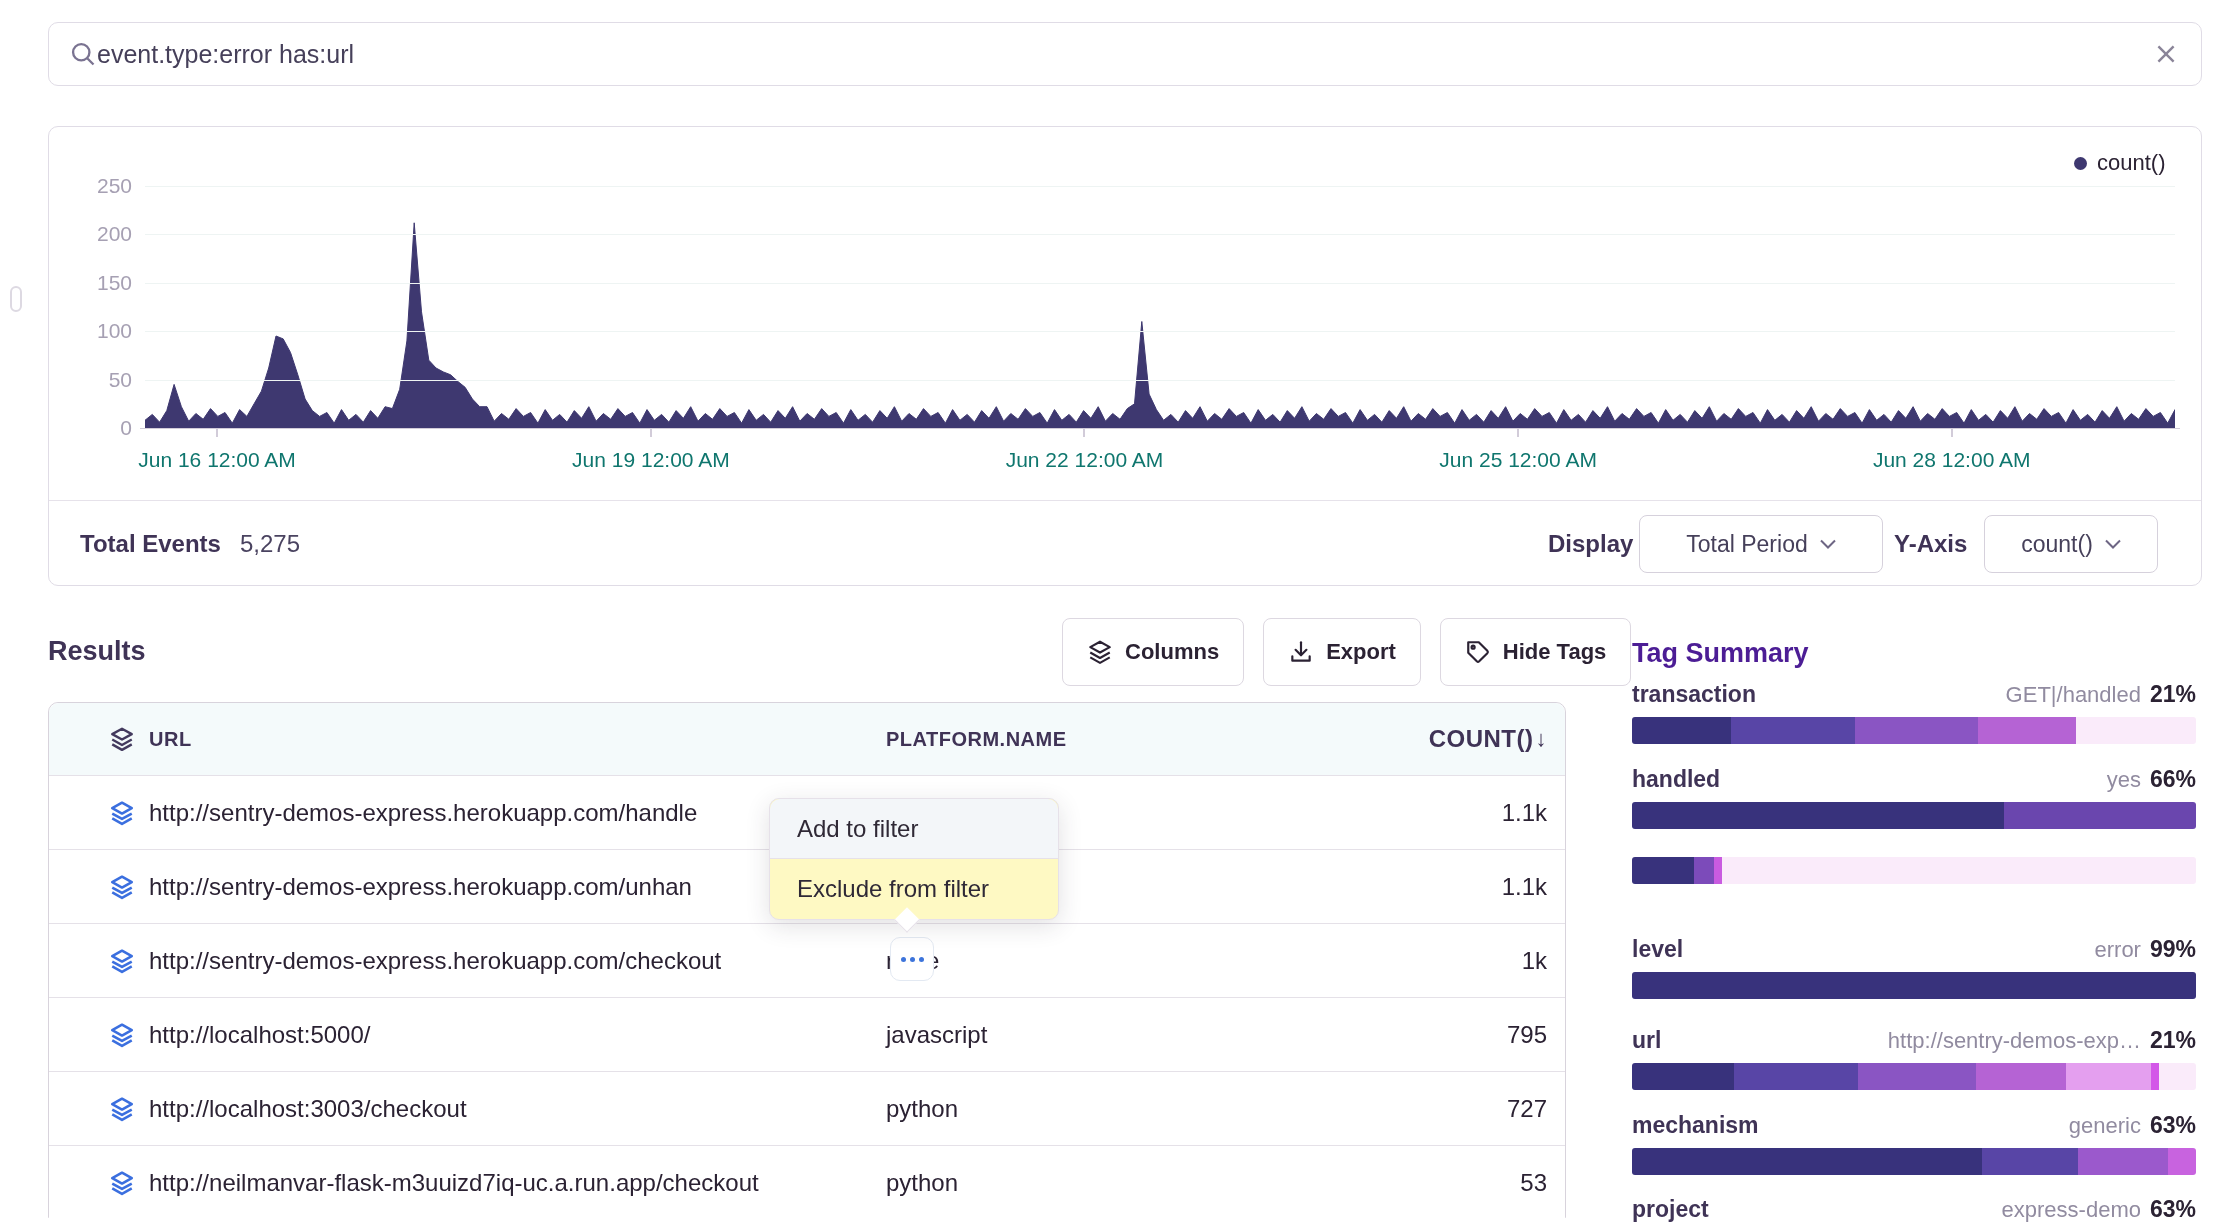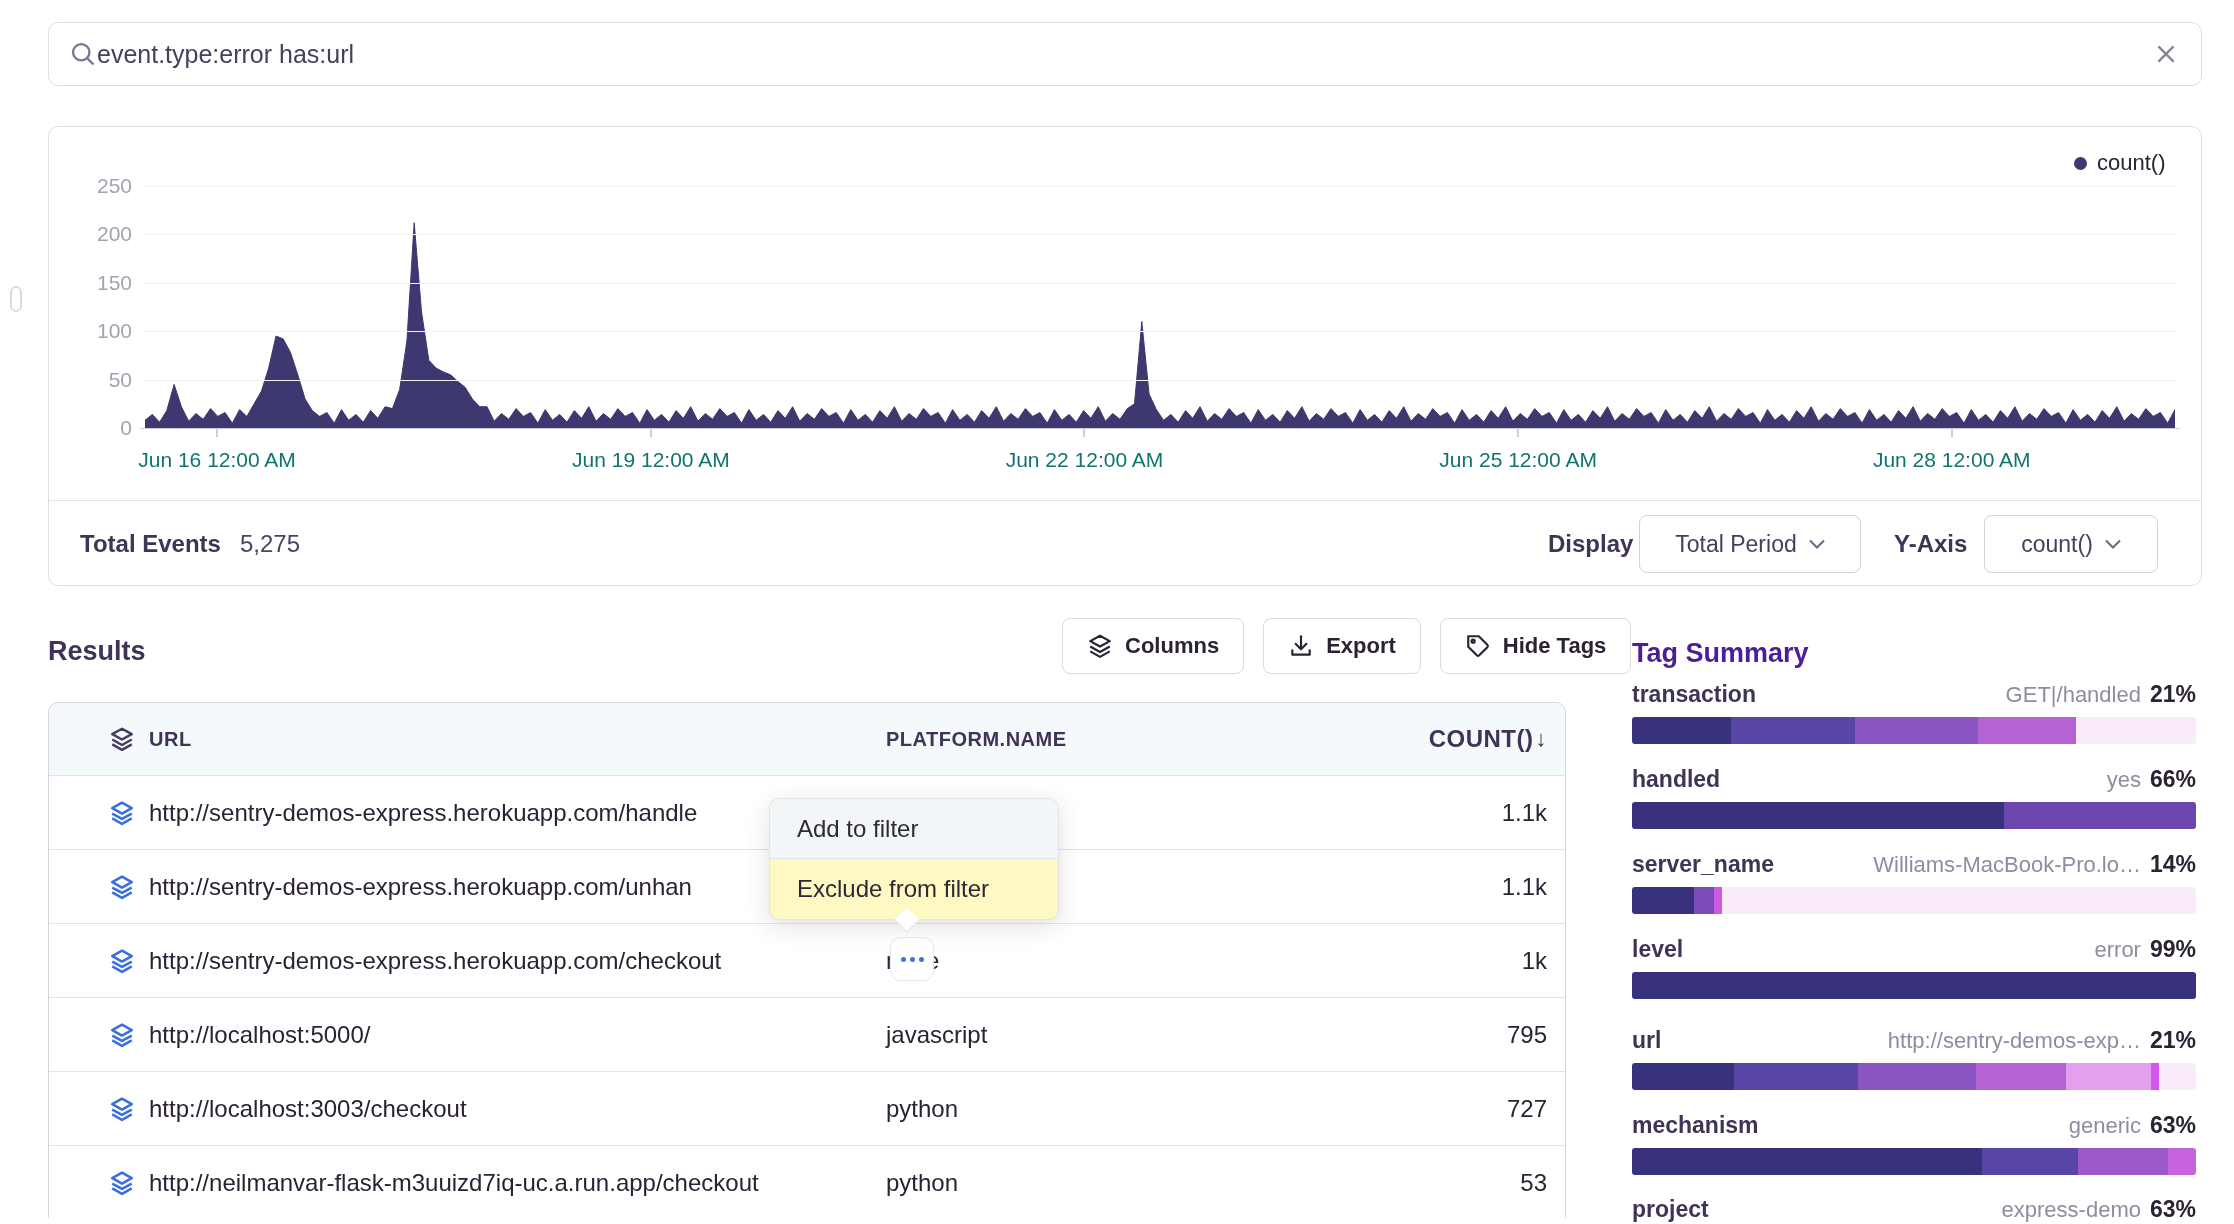"Total Period" div.abs { width: 222px -> 244px }
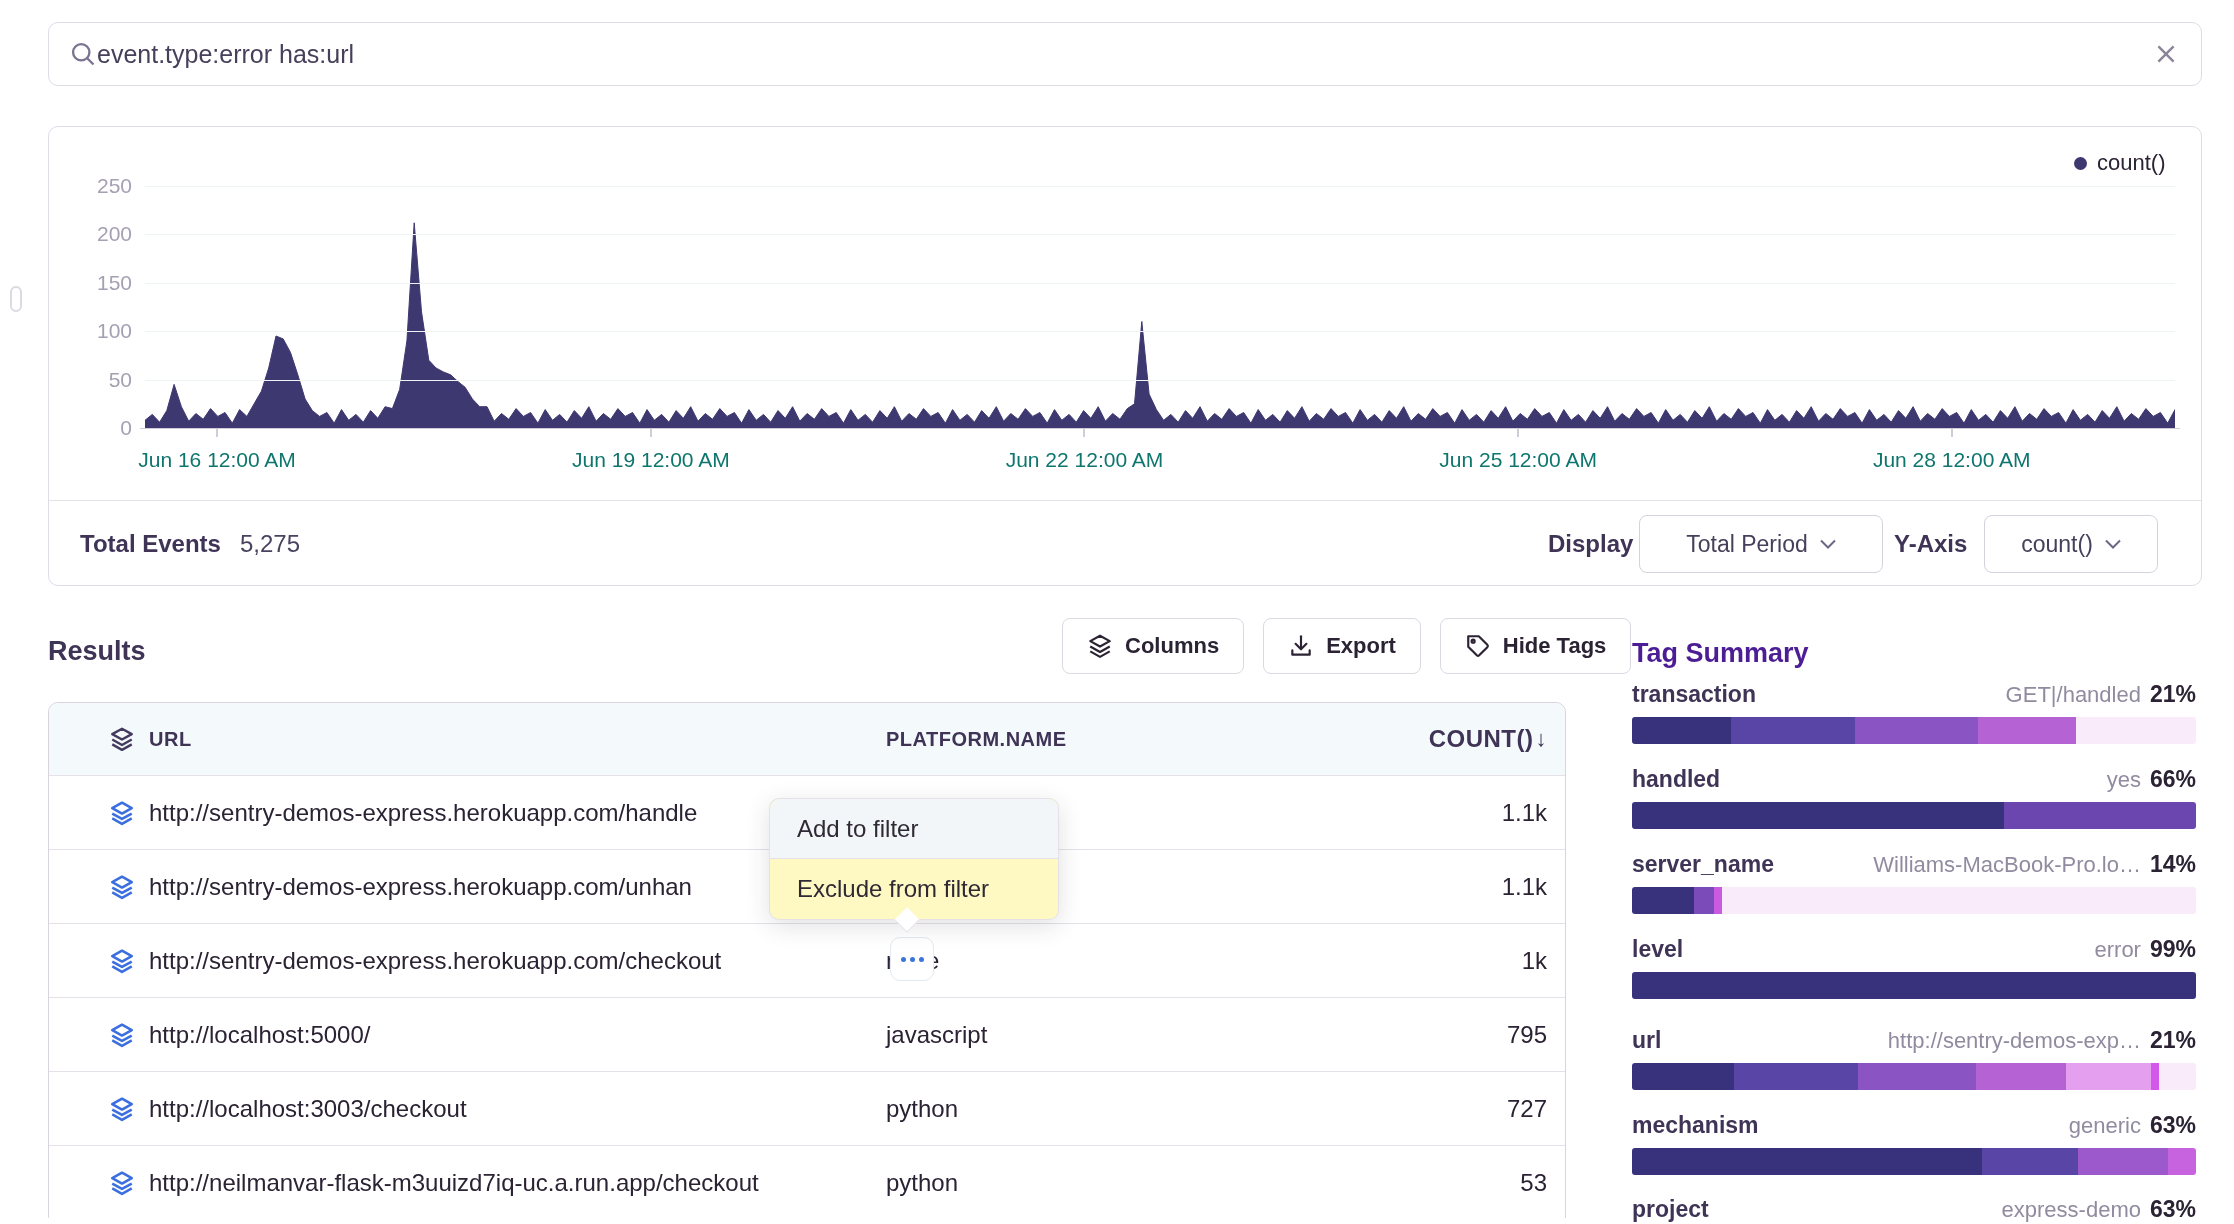"Columns" .tb-btn { height: 56px -> 68px }
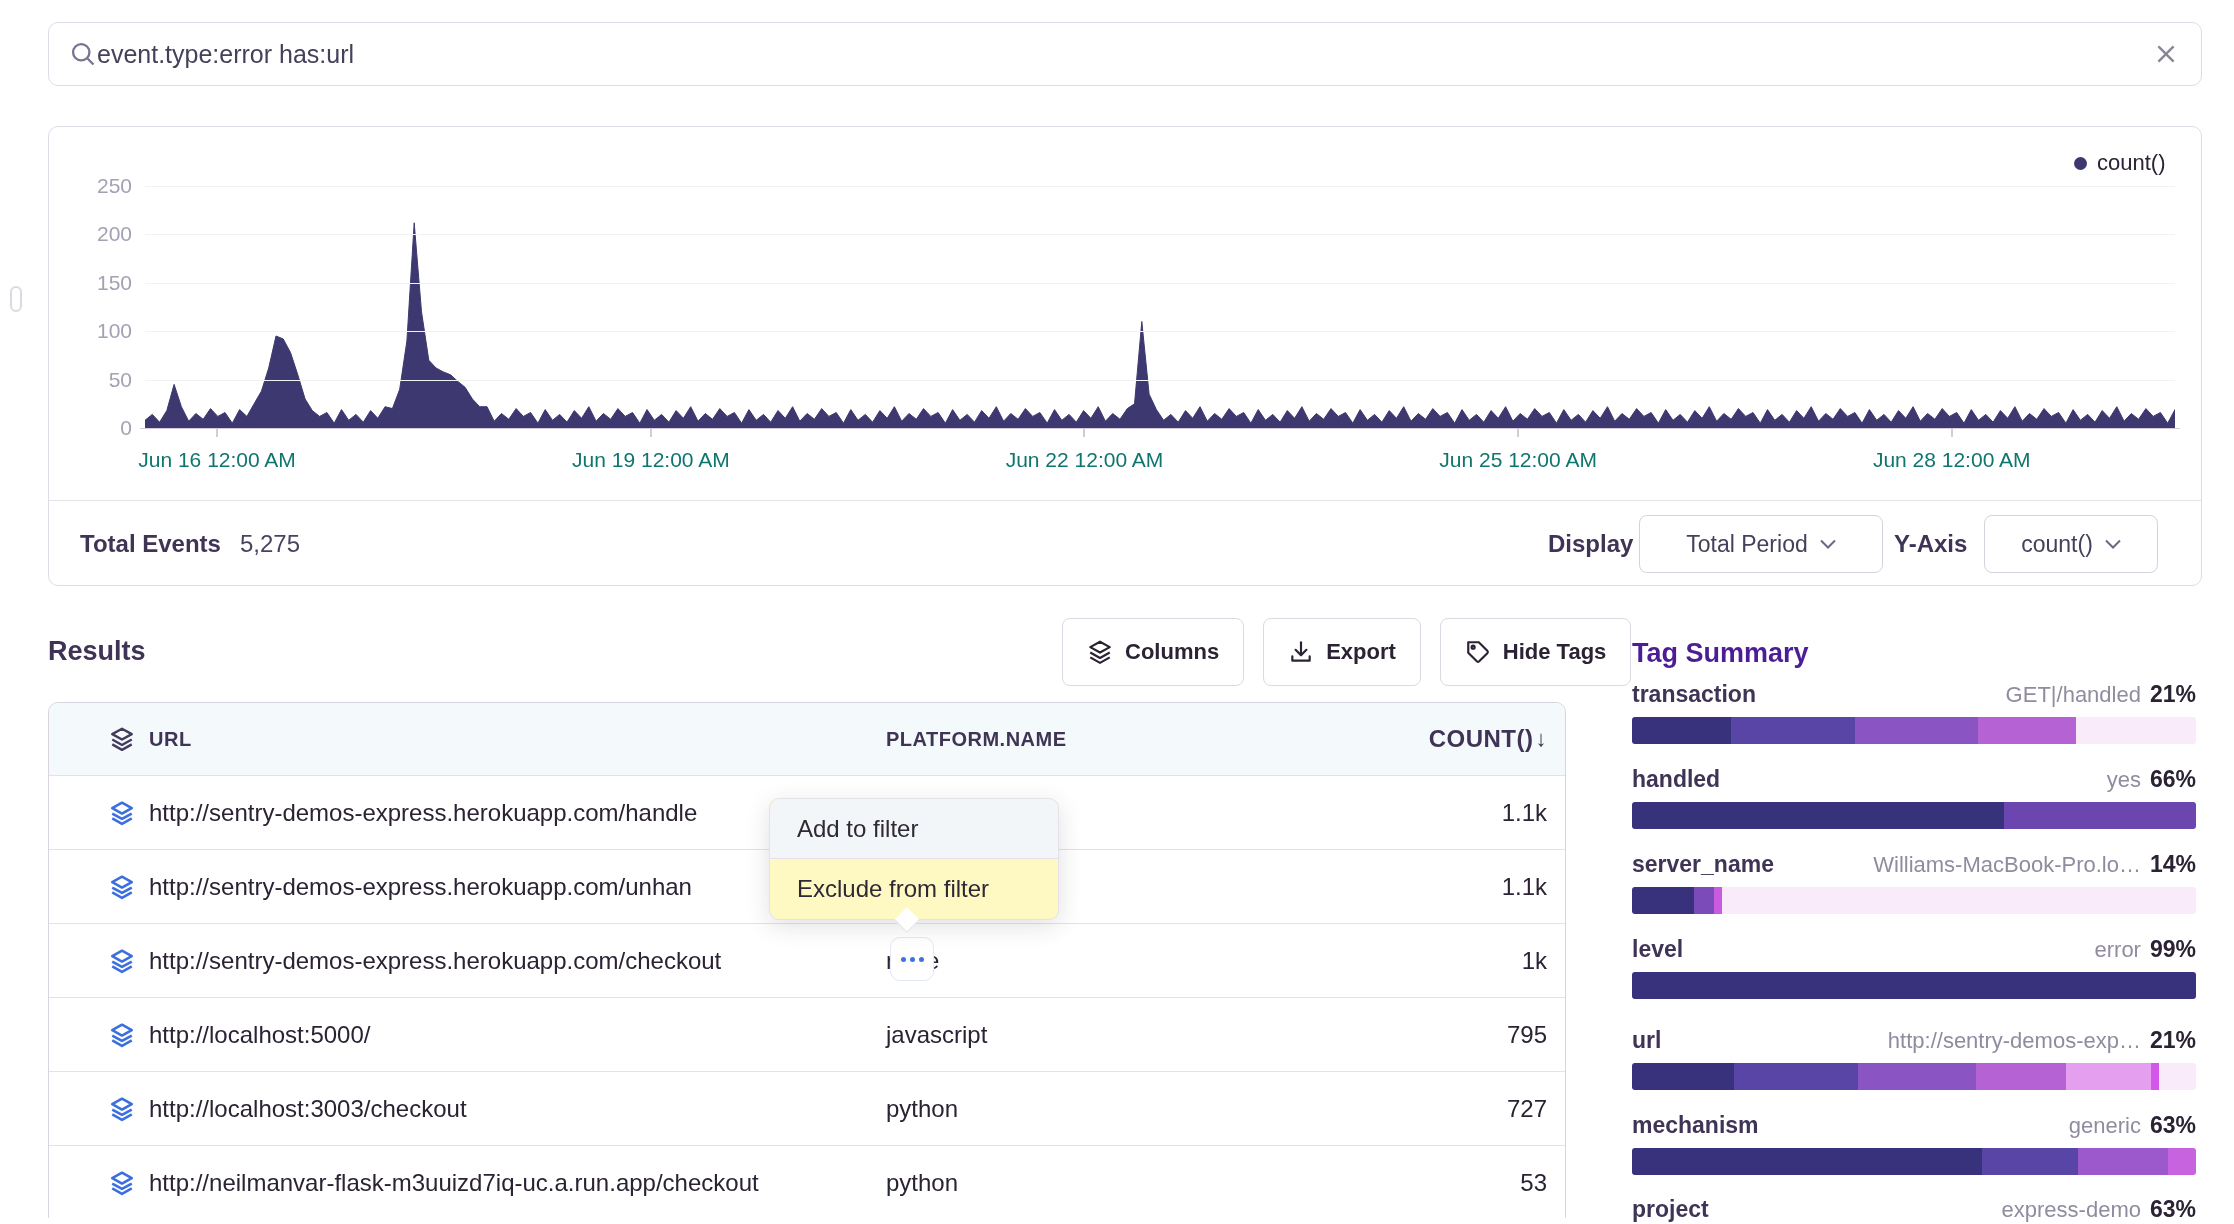"server_name" div.tag-line { html: <div> <span>server_name</span> <span>Williams-MacBook-Pro.lo…</span> <span>14%</span> </div> -> none }
